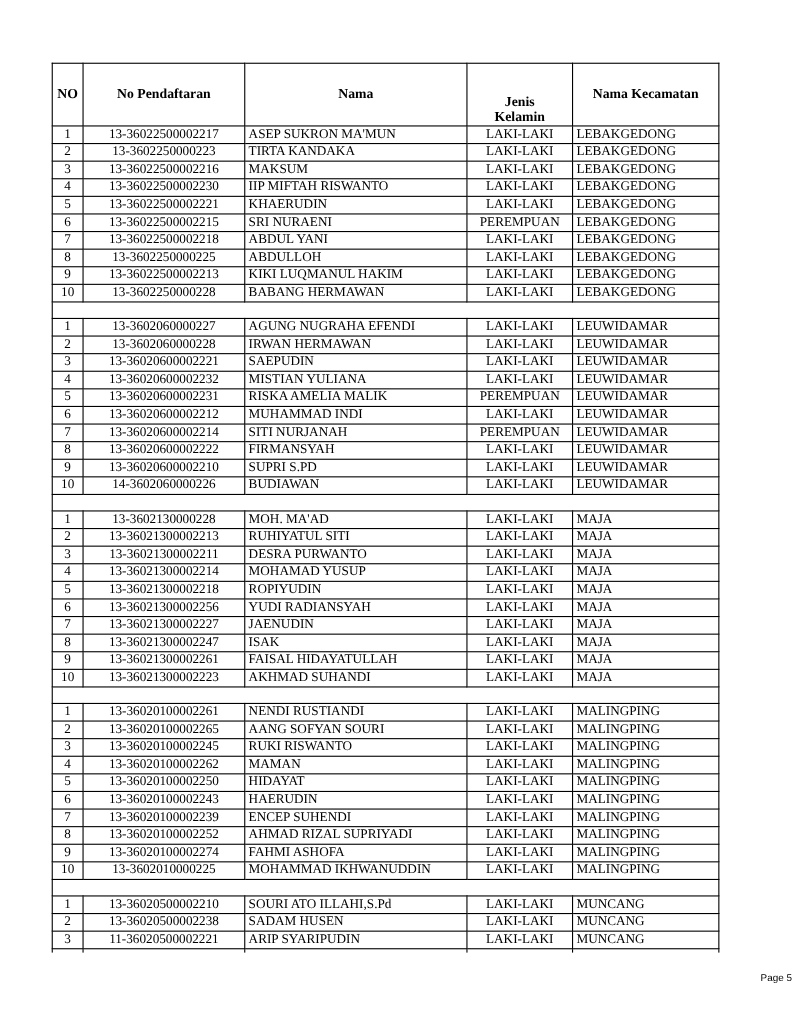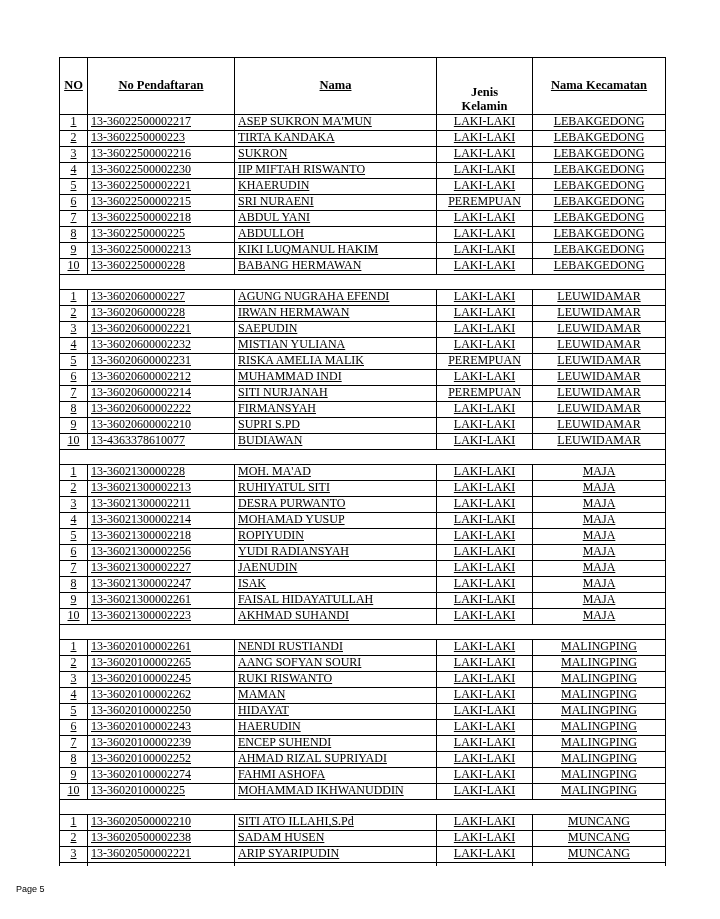"NO" .doc-table { left: 59px -> 47px; text-decoration: underline -> none }
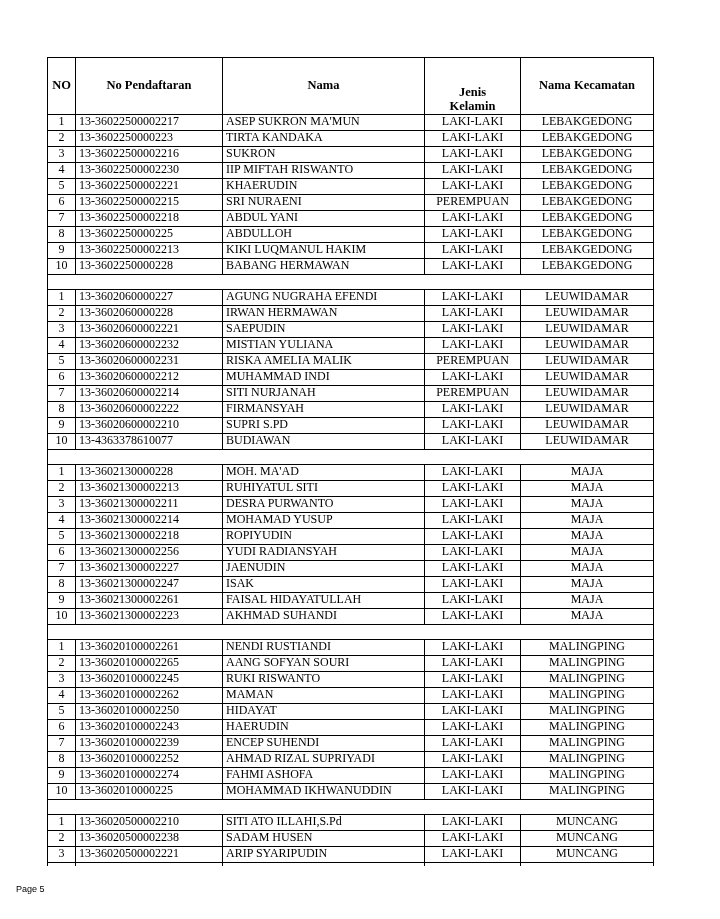"13-36022500002217" td.c-pendaftaran { text-align: left -> center }
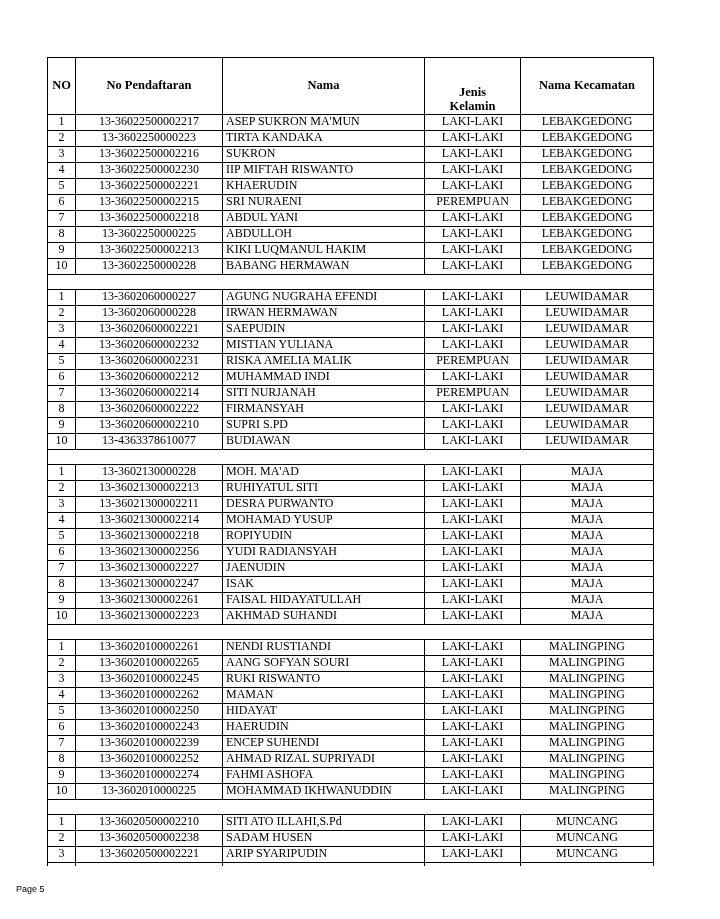"LEBAKGEDONG" td.c-kecamatan { text-align: center -> left }
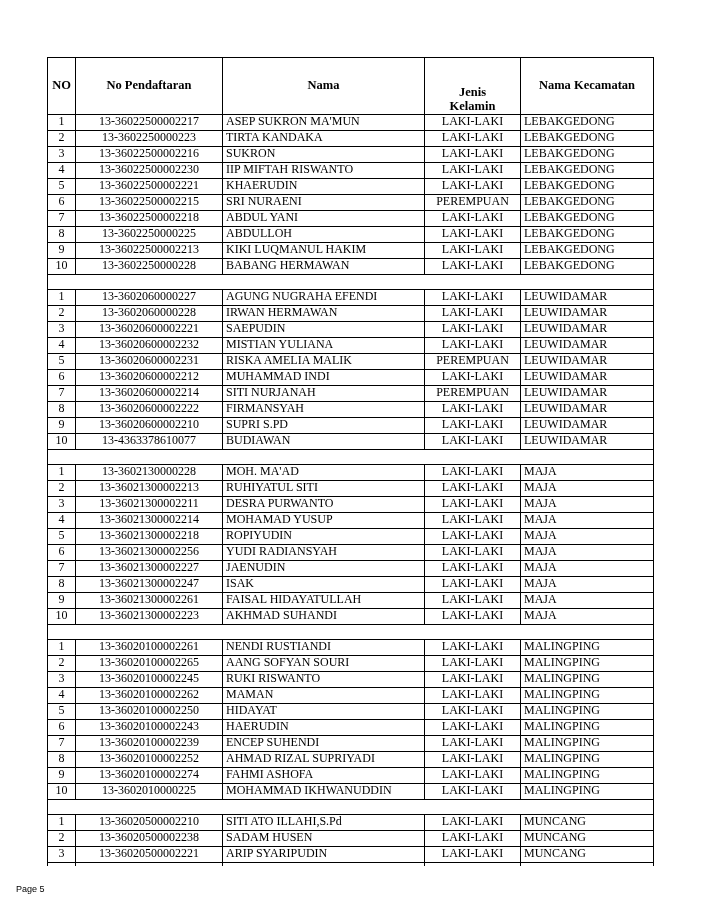"SUKRON" td.c-nama { text: SUKRON -> MAKSUM }
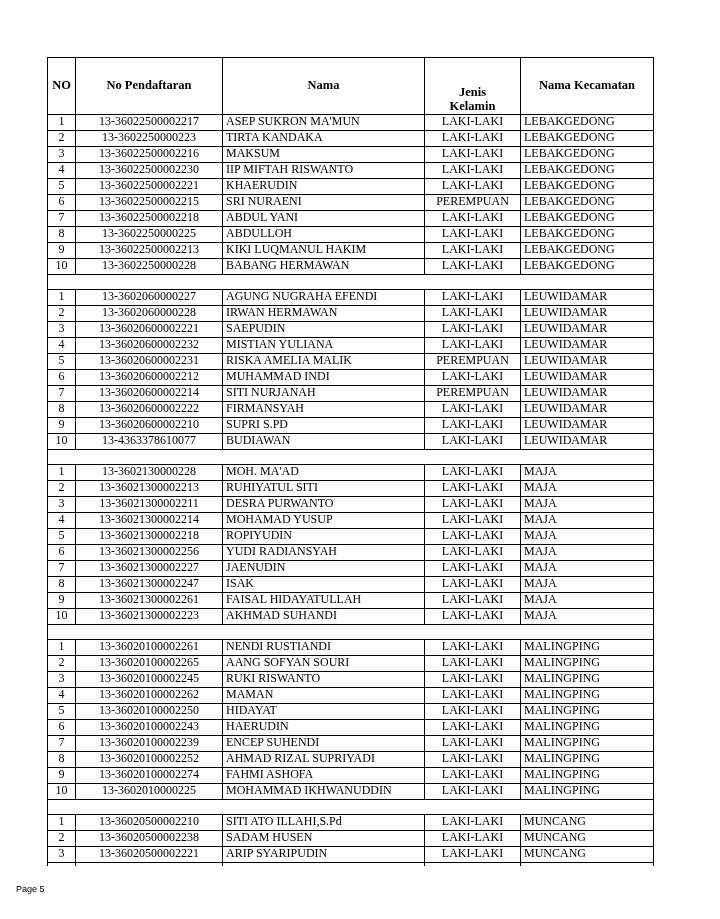"13-4363378610077" td.c-pendaftaran { text: 13-4363378610077 -> 14-3602060000226 }
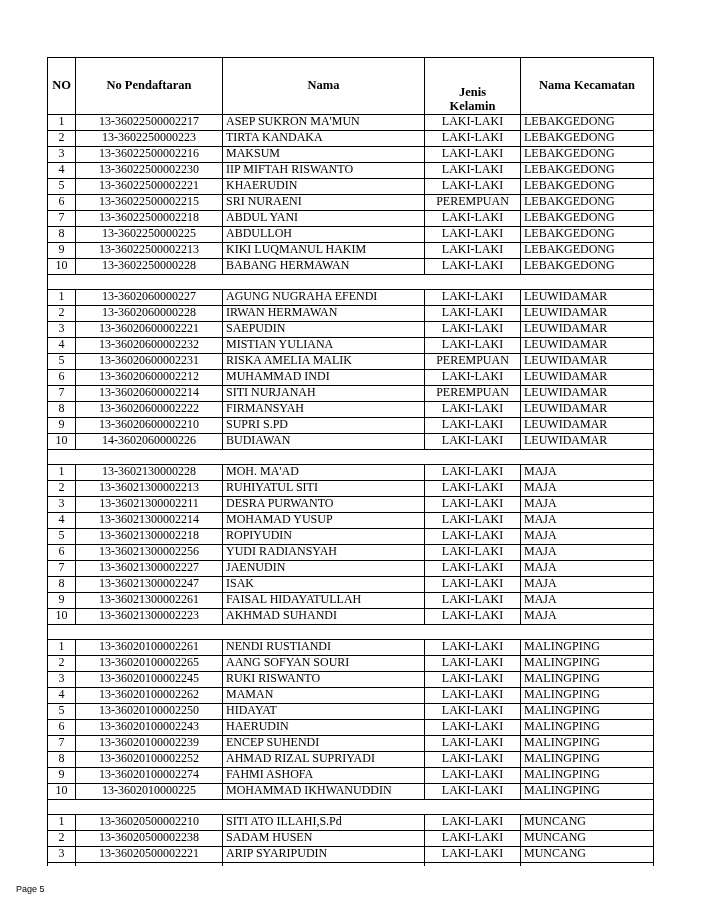"SITI ATO ILLAHI,S.Pd" td.c-nama { text: SITI -> SOURI }
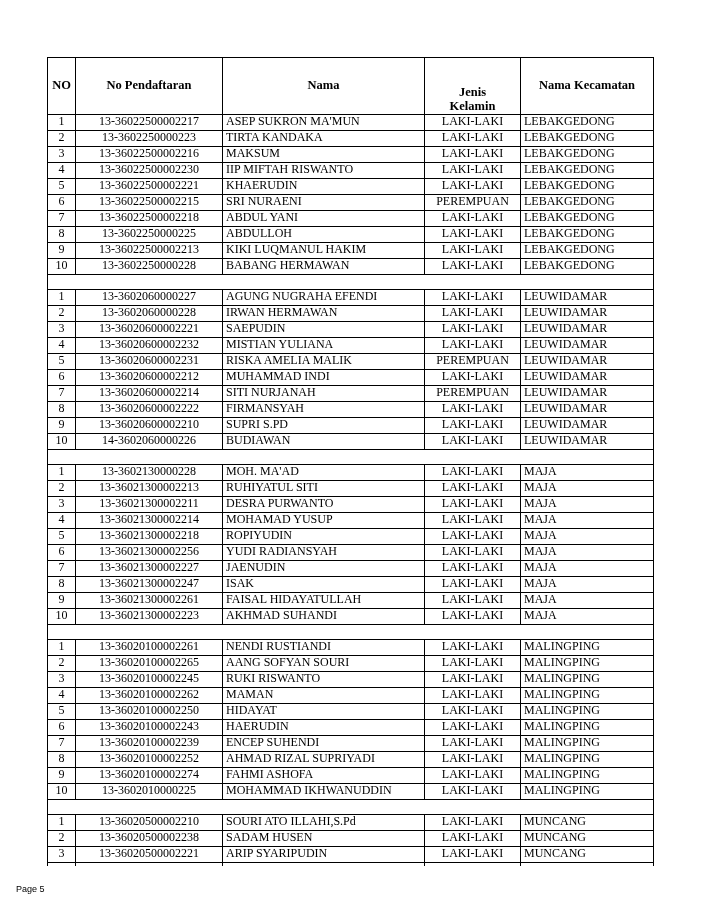"13-36020500002221" td.c-pendaftaran { text: 13-36020500002221 -> 11-36020500002221 }
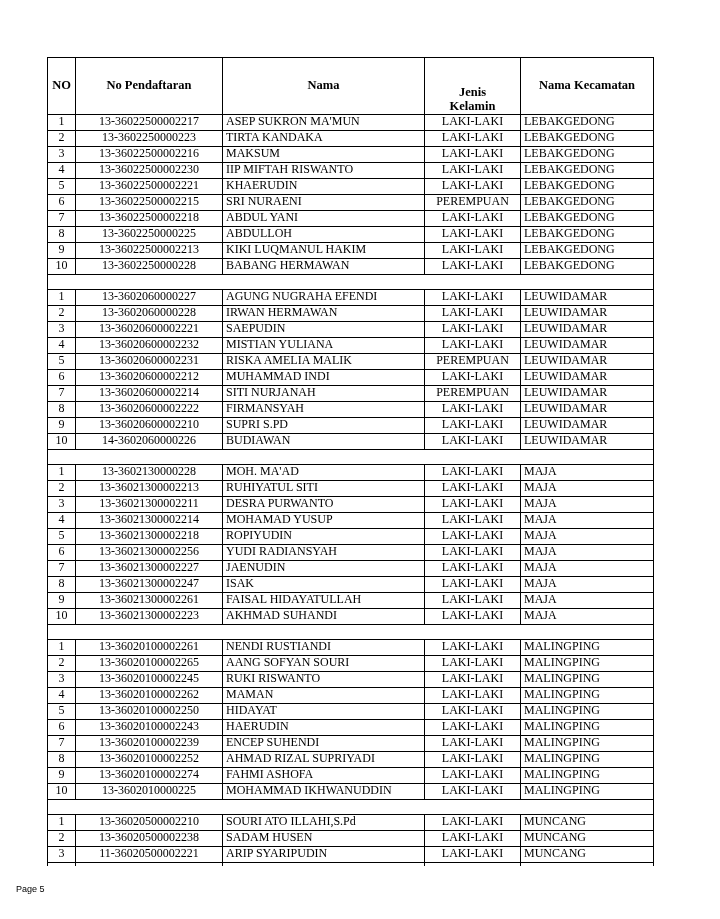"Page 5" .page-footer { left: 0 -> 17px; text-align: left -> right }
